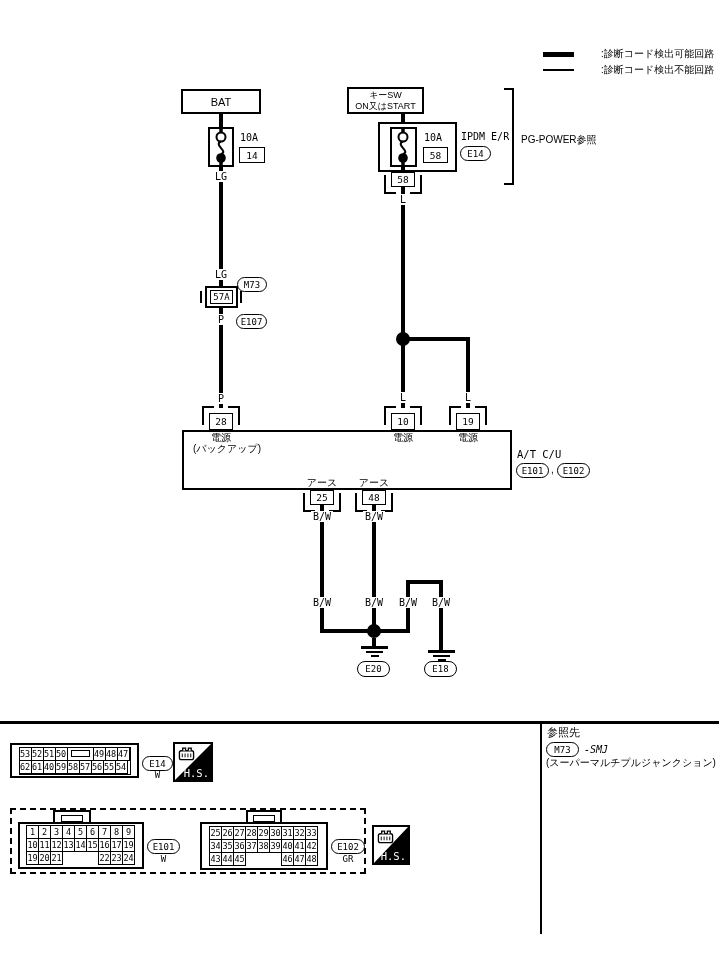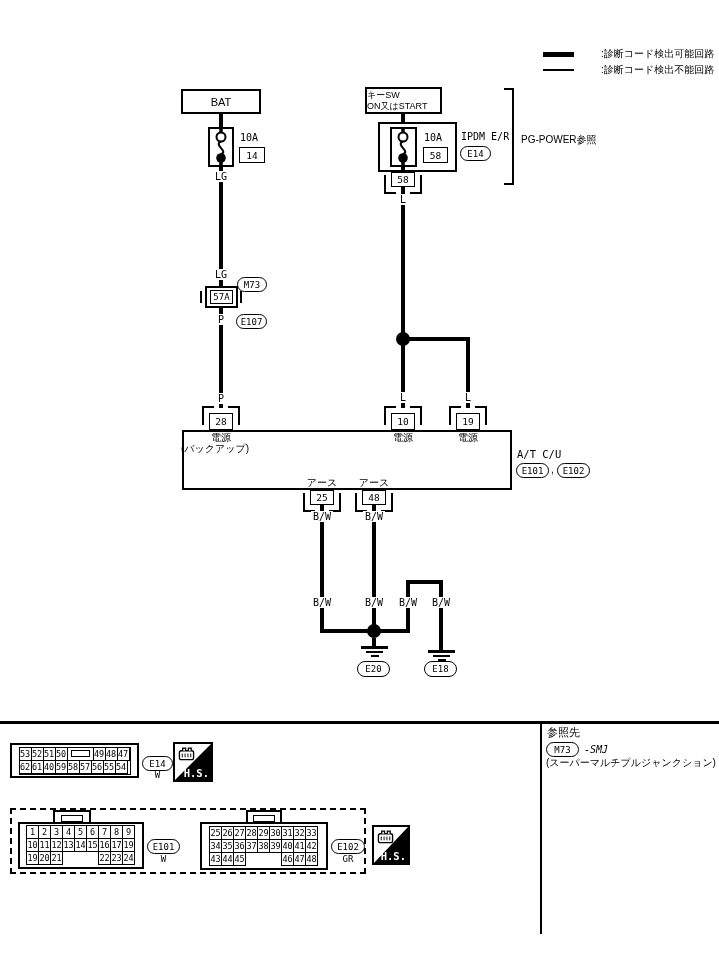"キーSW" div.box2 { left: 365px -> 347px; text-align: none -> center }
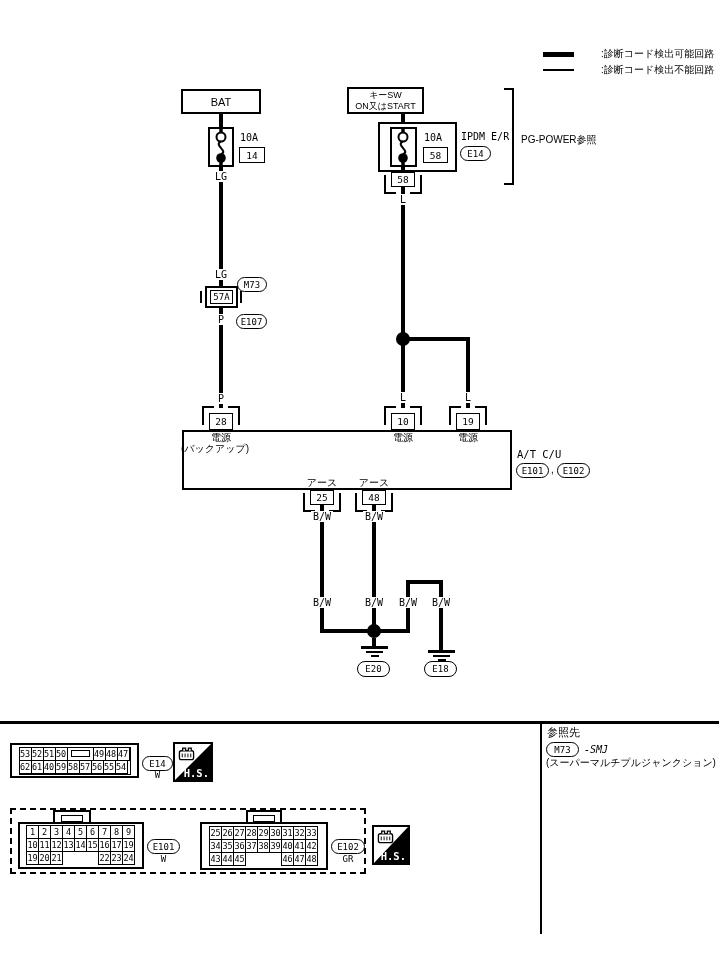"(バックアップ)" div.abs { left: 181px -> 193px }
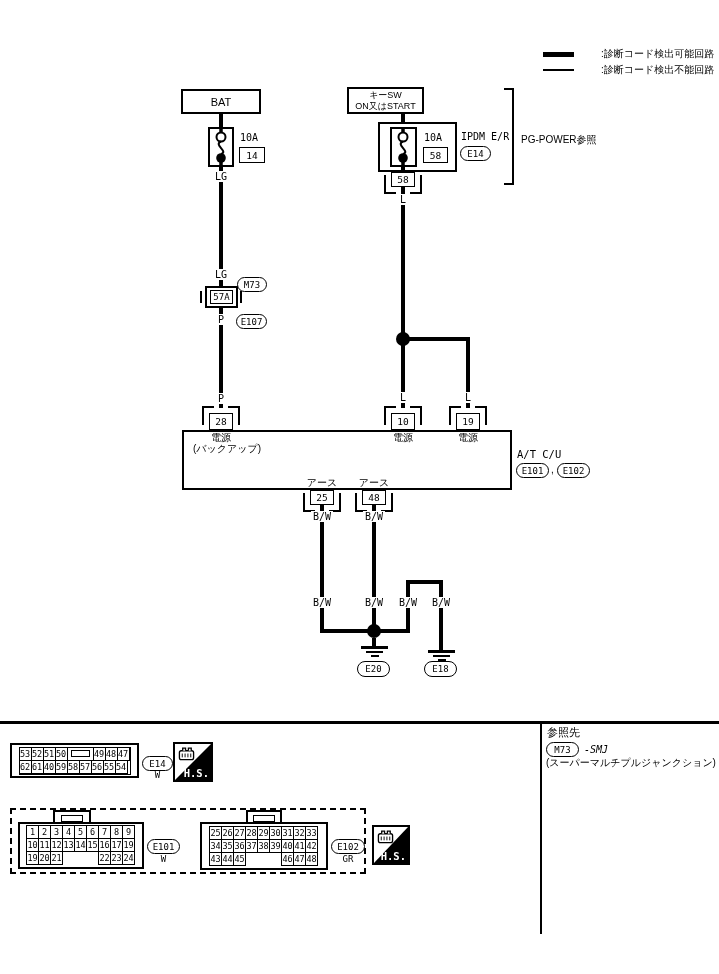"H.S." .hs .hstxt { font-weight: bold -> normal }
